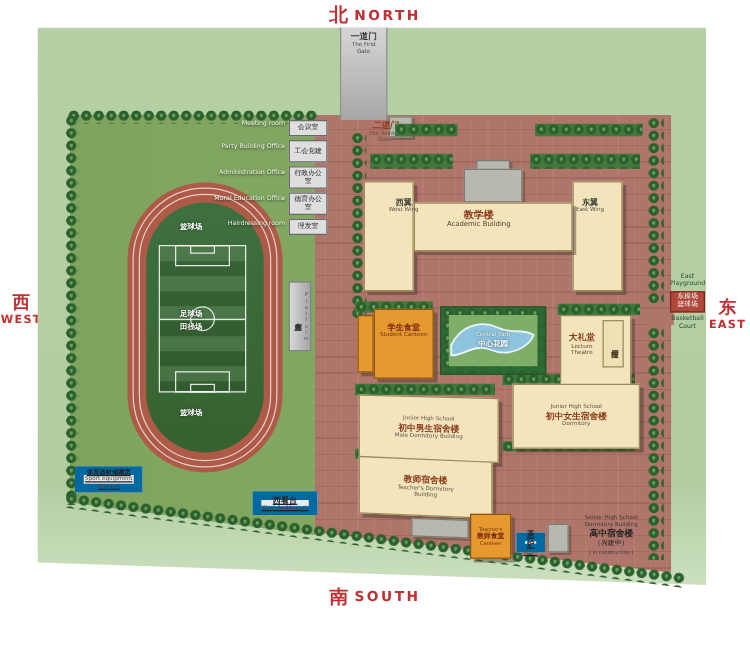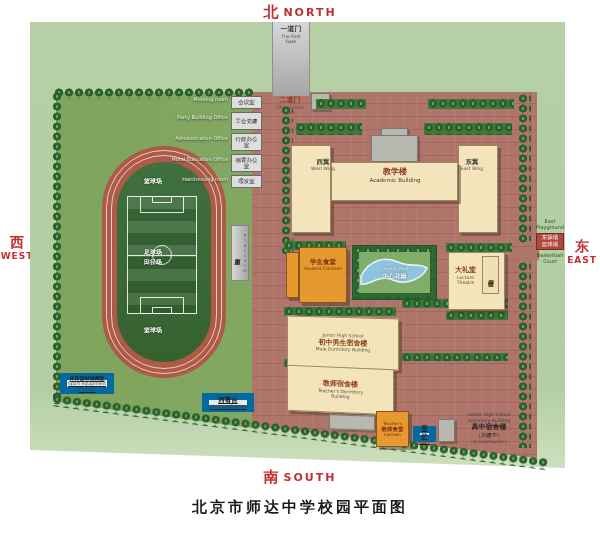"二道门" div.abs { font-style: none -> italic; left: 266px -> 284px }
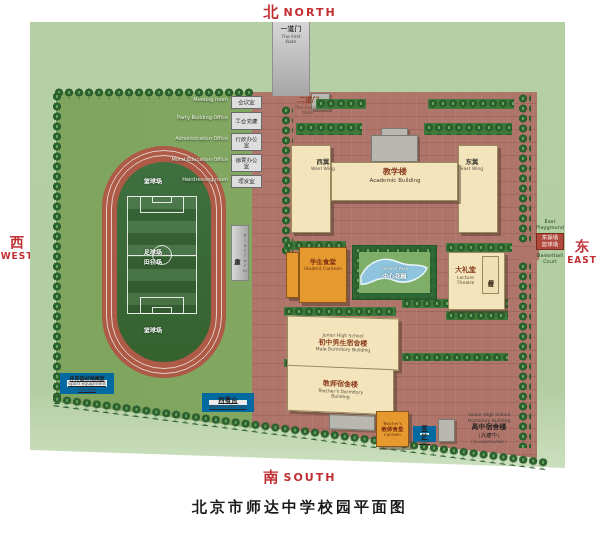"教学楼" div.abs { left: 340px -> 328px }
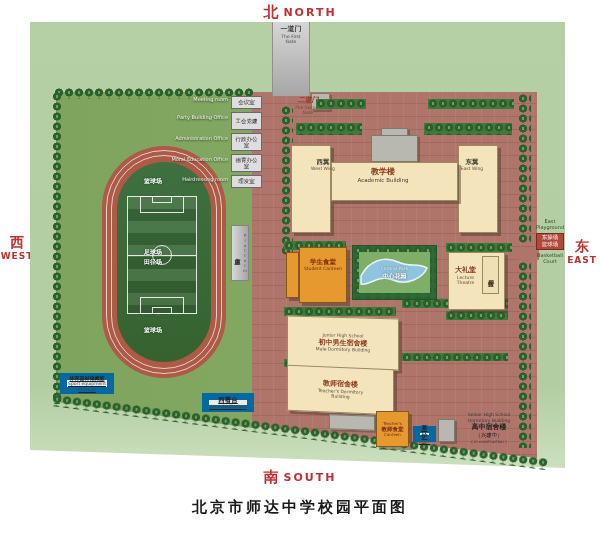"初中女生宿舍楼" div.abs { html: none -> <div> <span>Junior High School</span> <span>初中女生宿舍楼</span> <span>Dormitory</span> </div> }
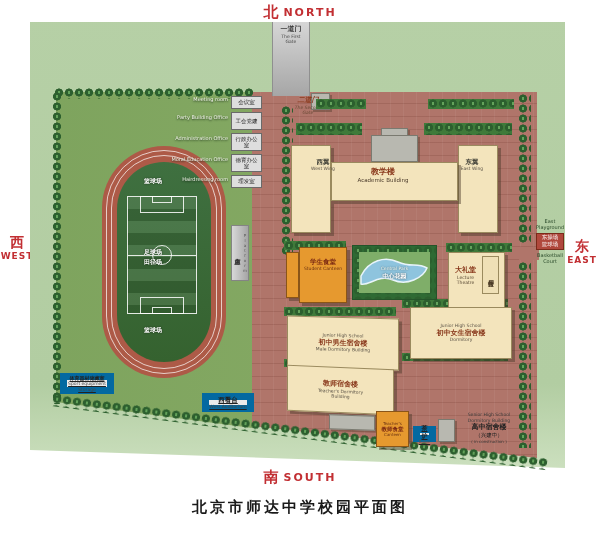"北京市师达中学校园平面图" div.abs { html: <div>北京市师达中学校园平面图</div> -> none }
